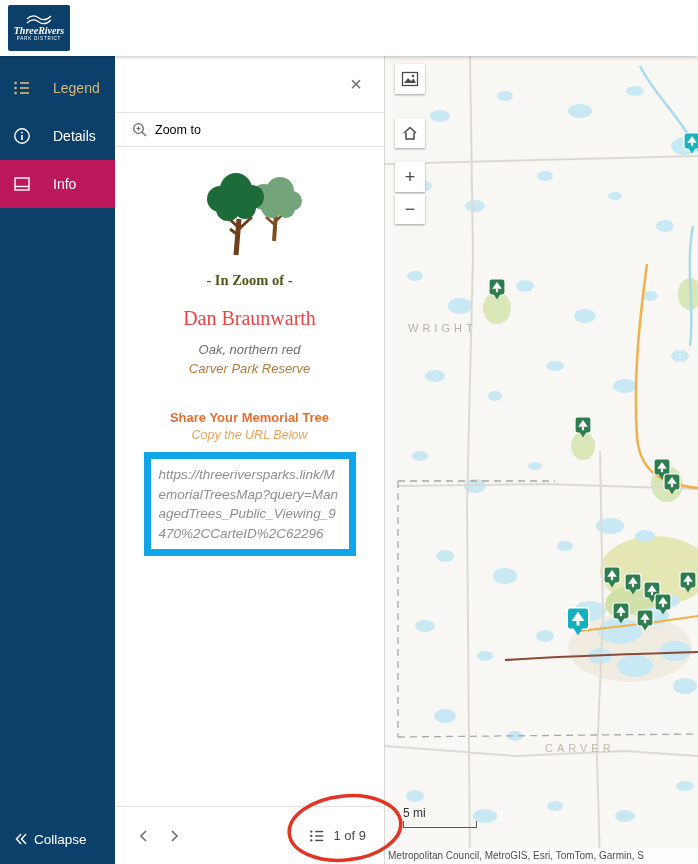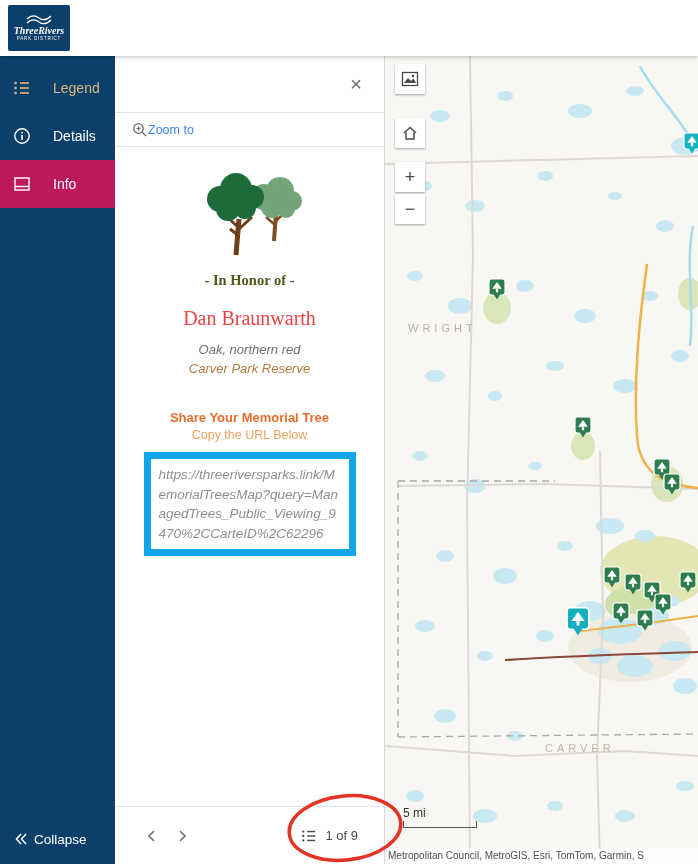"Zoom to" .zoom-row { color: #3b82f6 -> #000000; gap: none -> 7px }
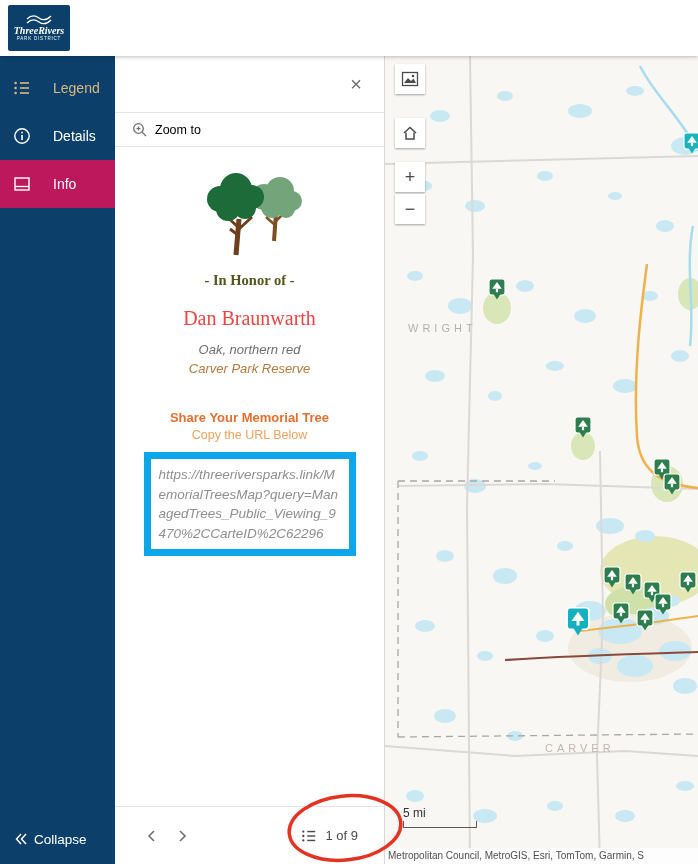"- In Honor of -" div.honor { text: Honor -> Zoom }
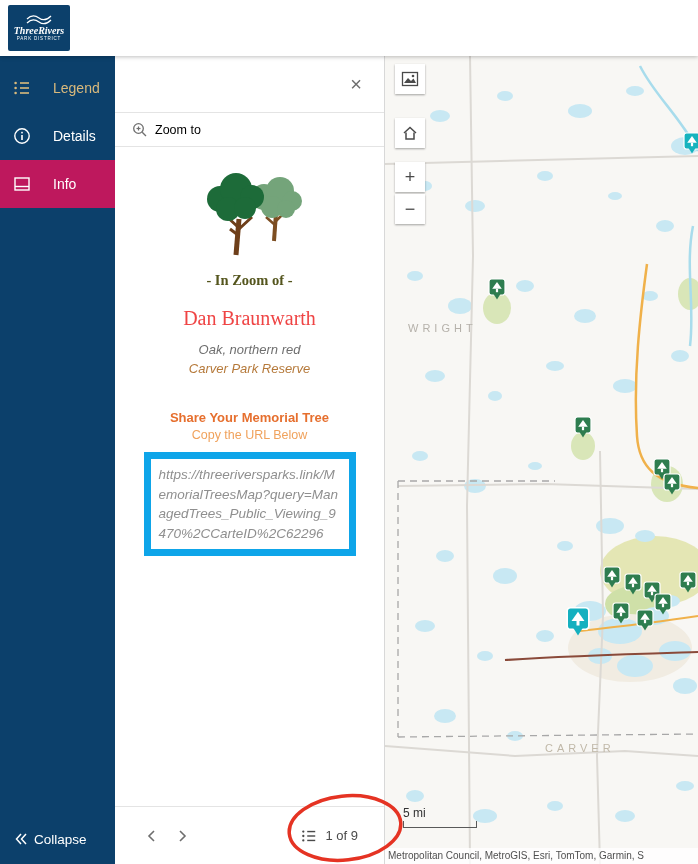"Copy the URL Below" .share-sub { font-style: none -> italic }
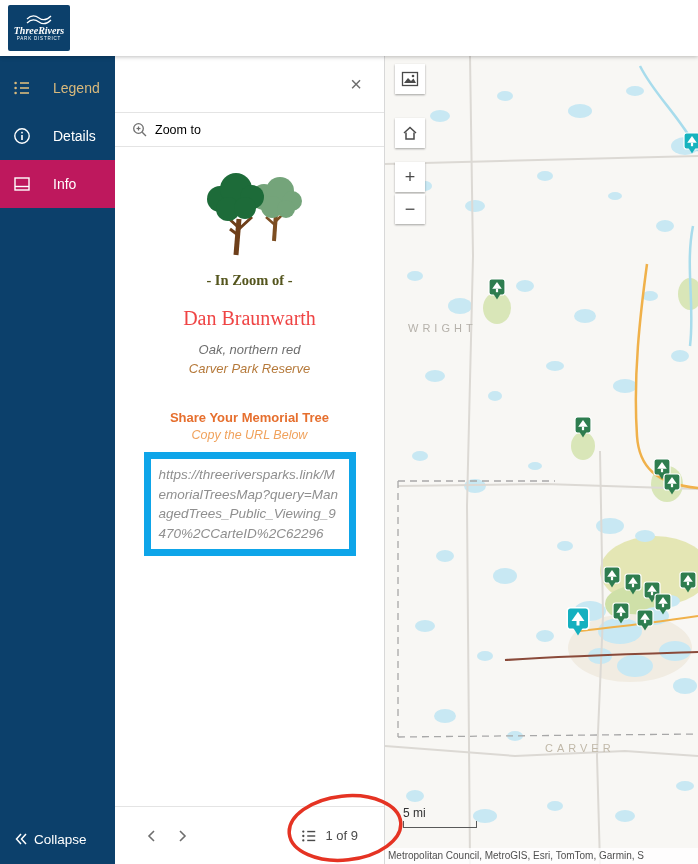"1 of 9" .panel-footer { padding: 0 22px -> 0 14px }
